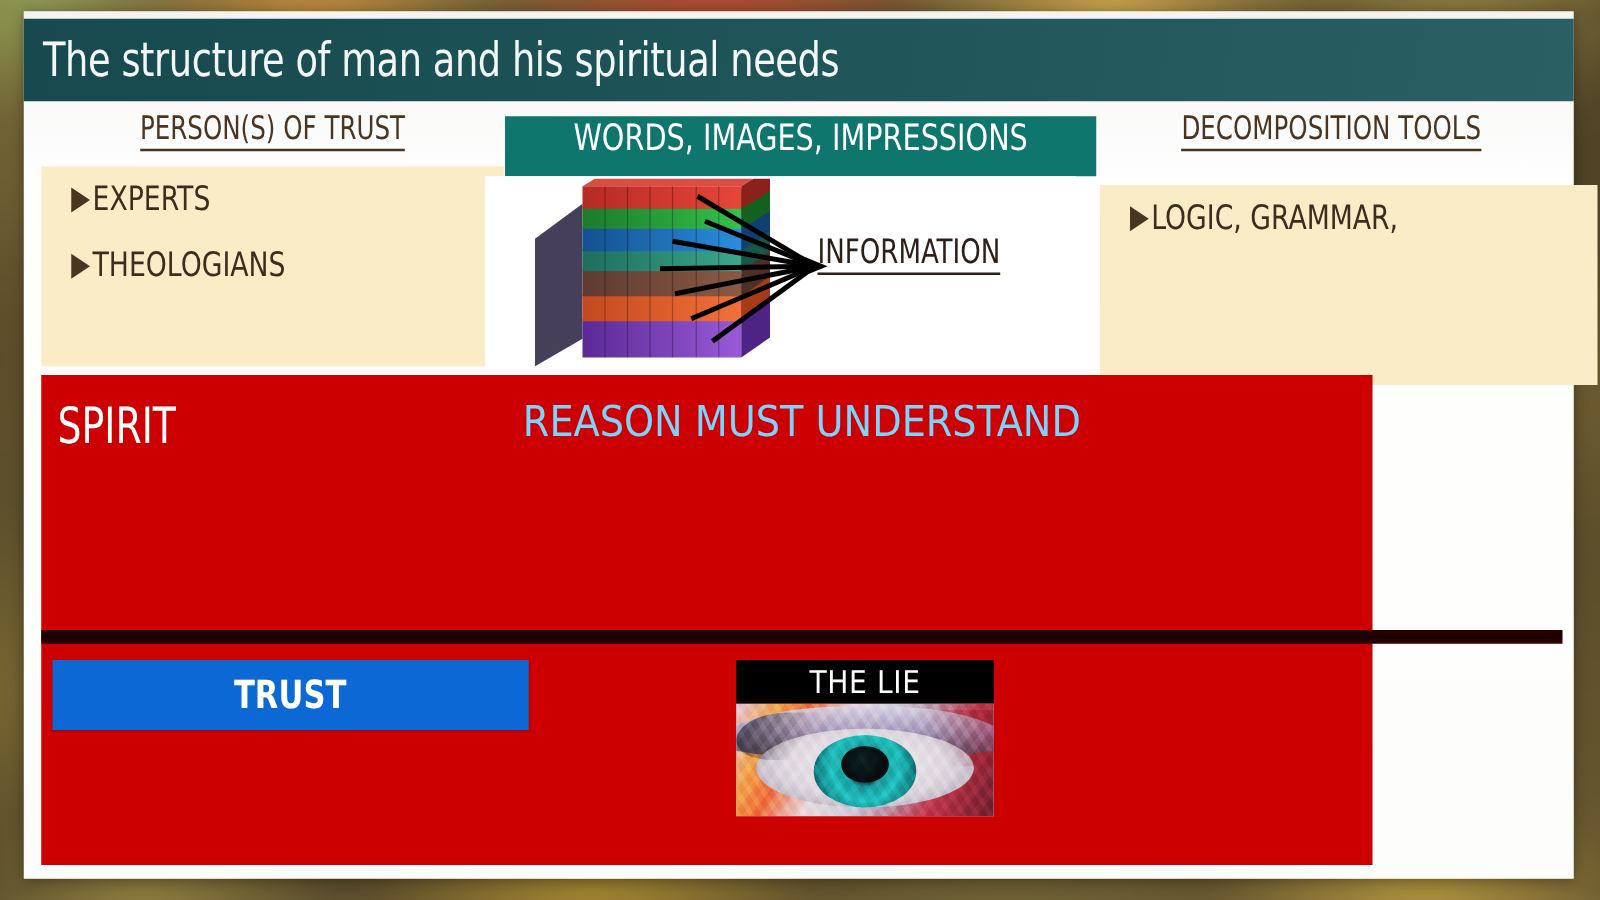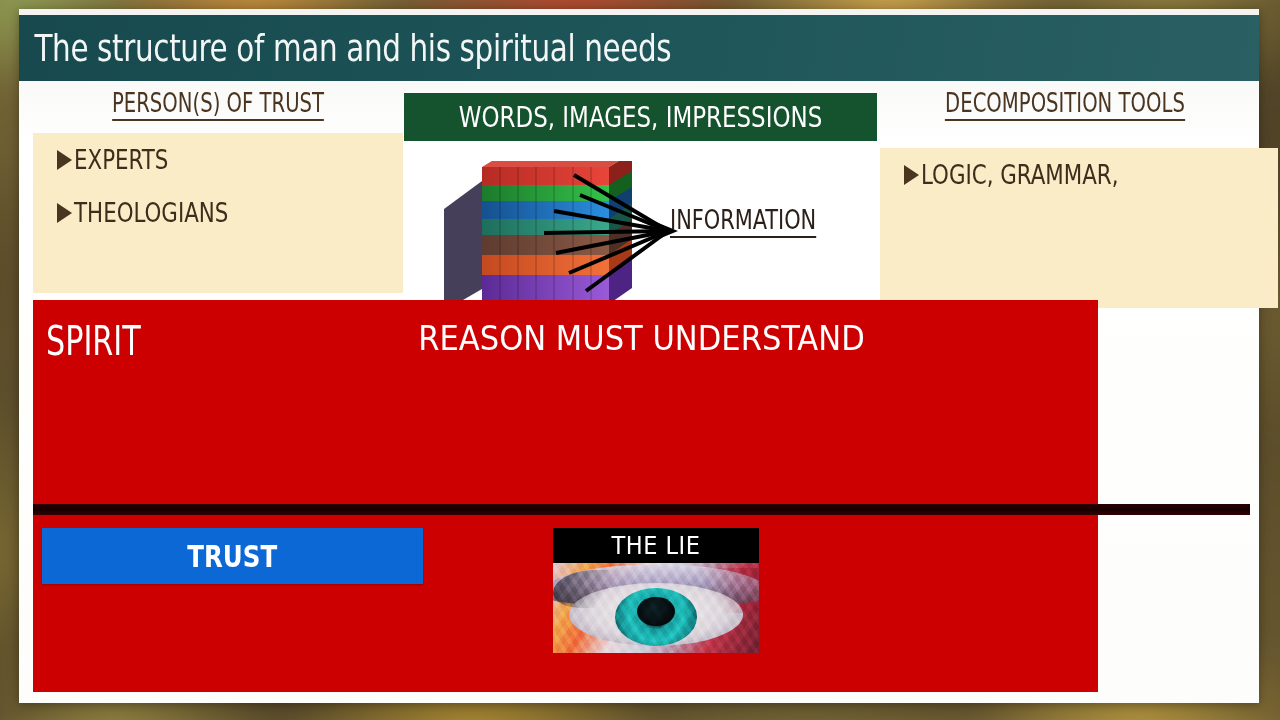"WORDS, IMAGES, IMPRESSIONS" #center-header { align-items: center -> flex-start; background: #14532d -> #0f766e }
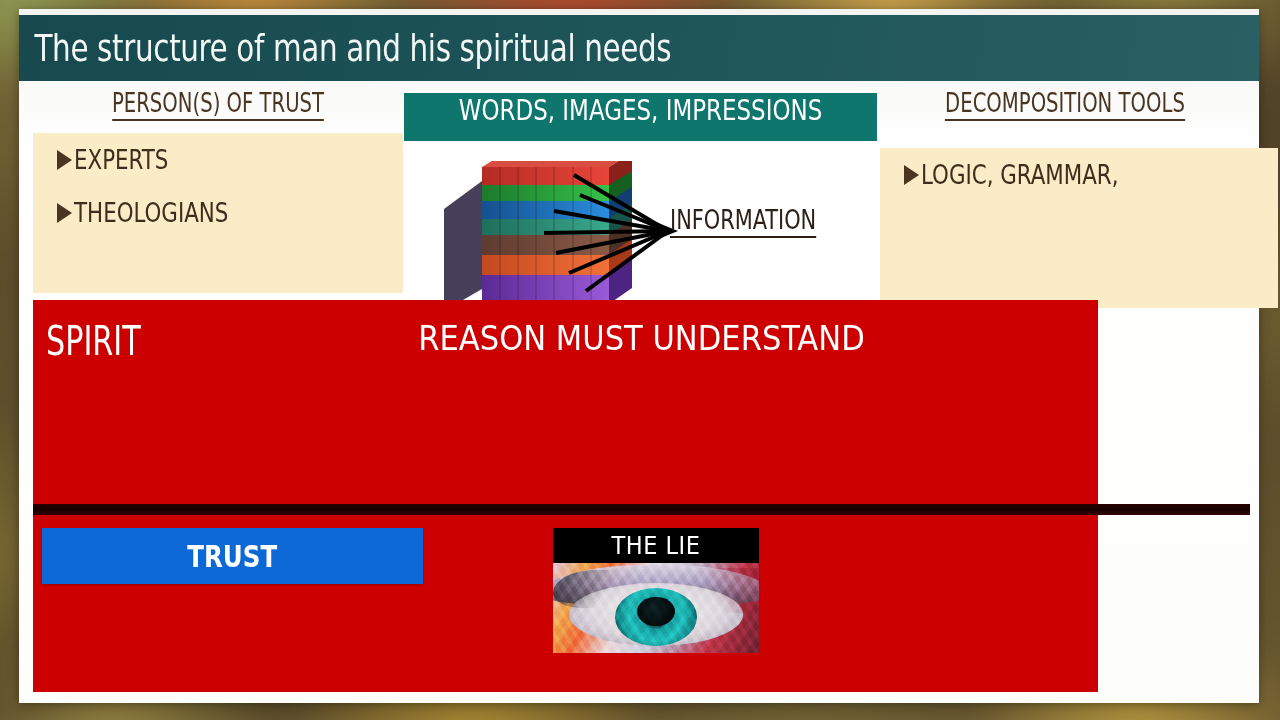"INFORMATION" #cube-area { left: 404px -> 388px; margin-top: 18px -> none }
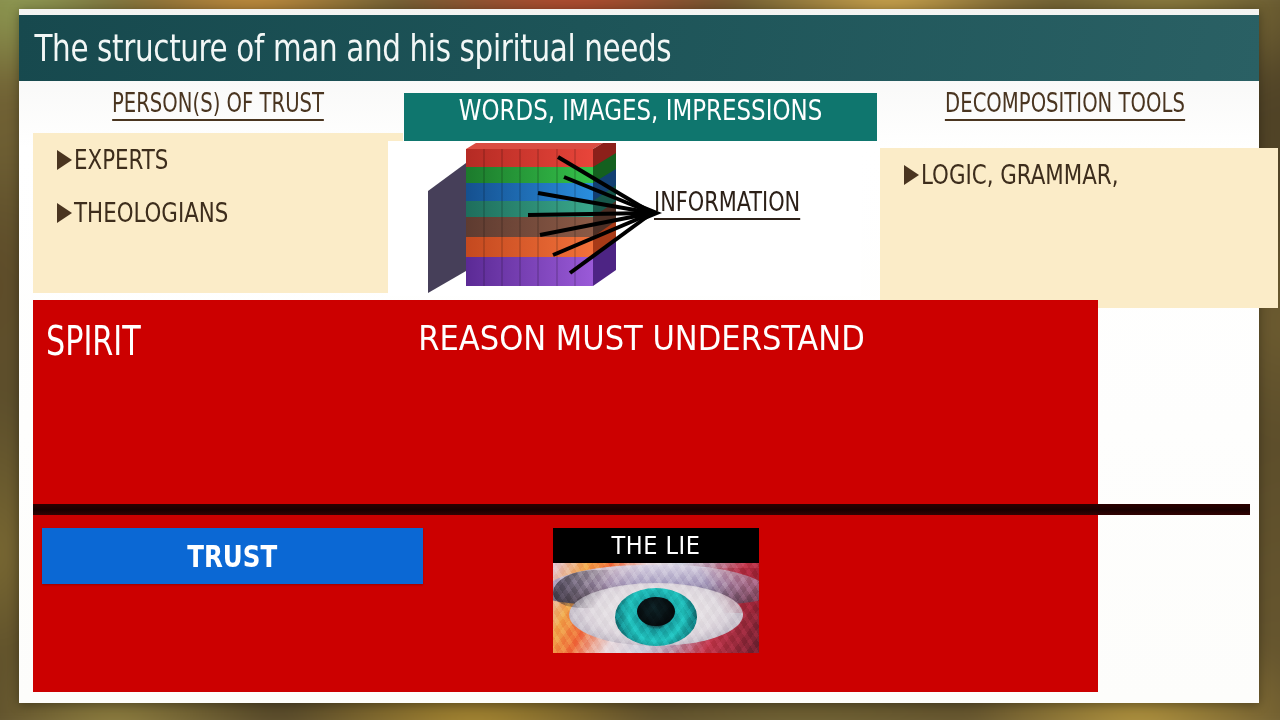"REASON MUST UNDERSTAND" #reason-label { color: #ffffff -> #7dd3fc }
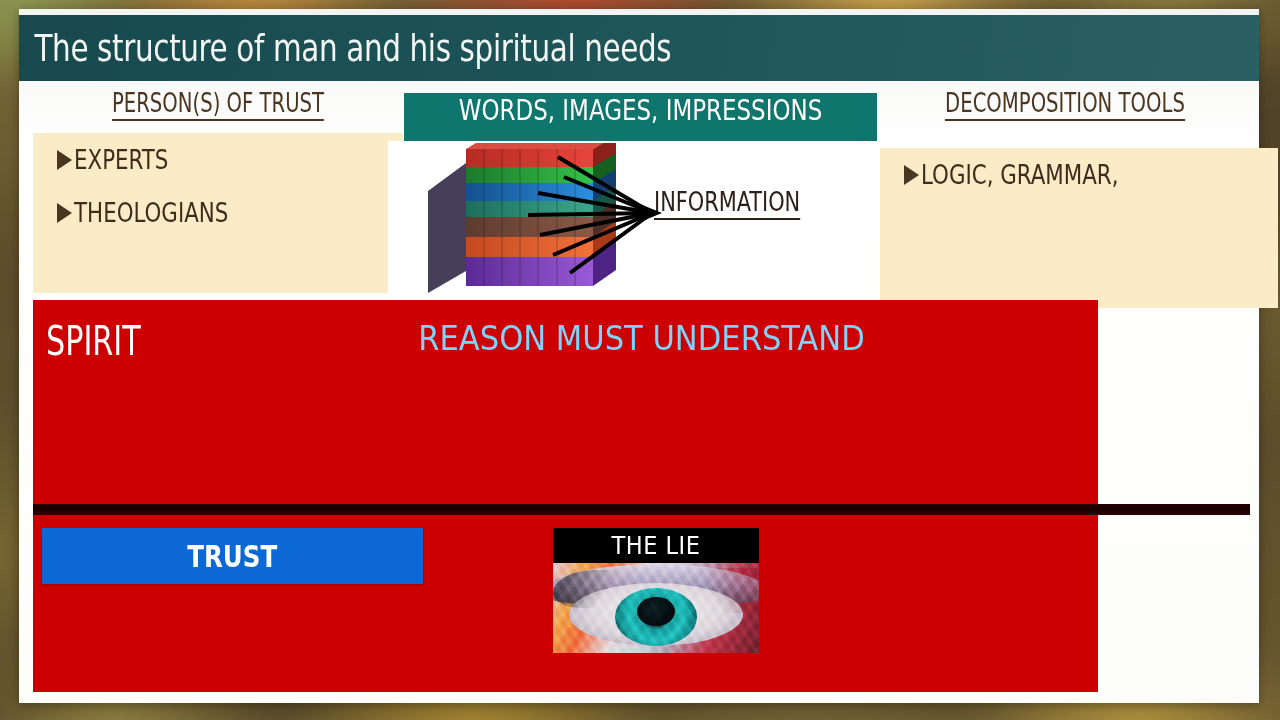"THE LIE" #lie-card { left: 480px -> 516px }
